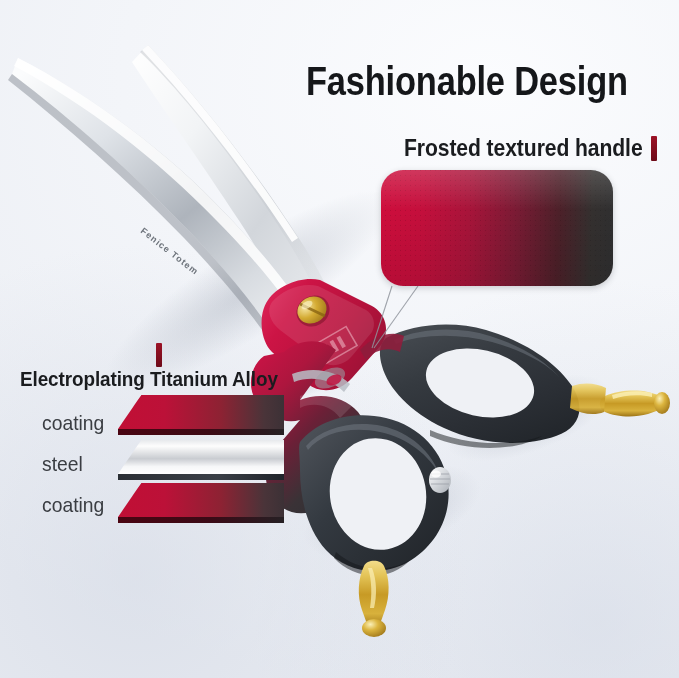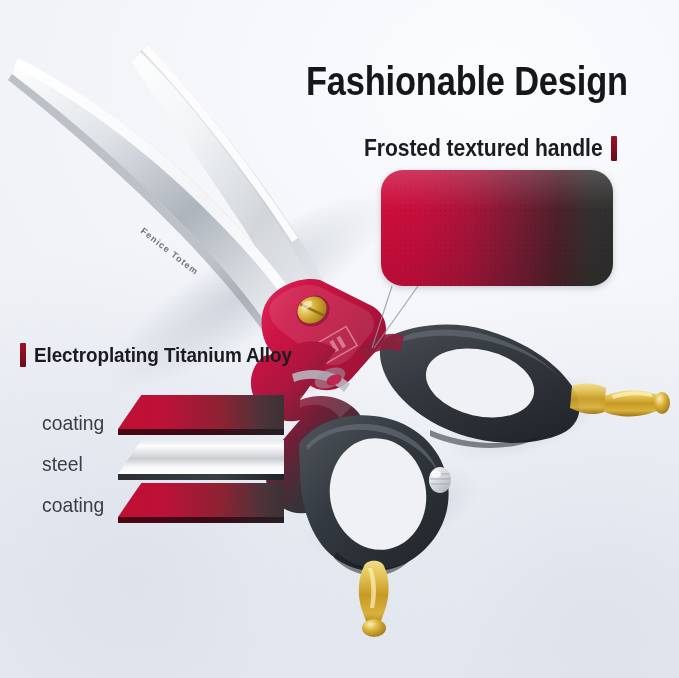"Frosted textured handle" .subhead-row { left: 364px -> 404px }
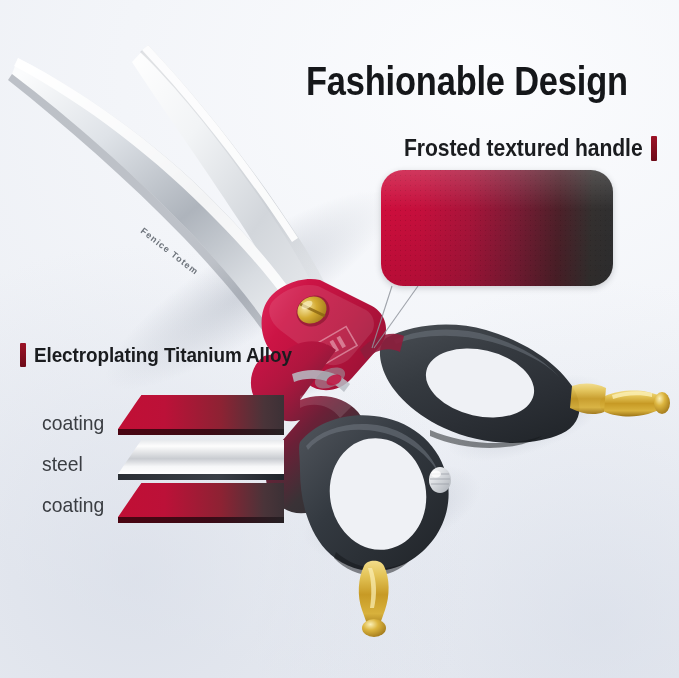"Electroplating Titanium Alloy" .alloy-row { flex-direction: none -> column }
